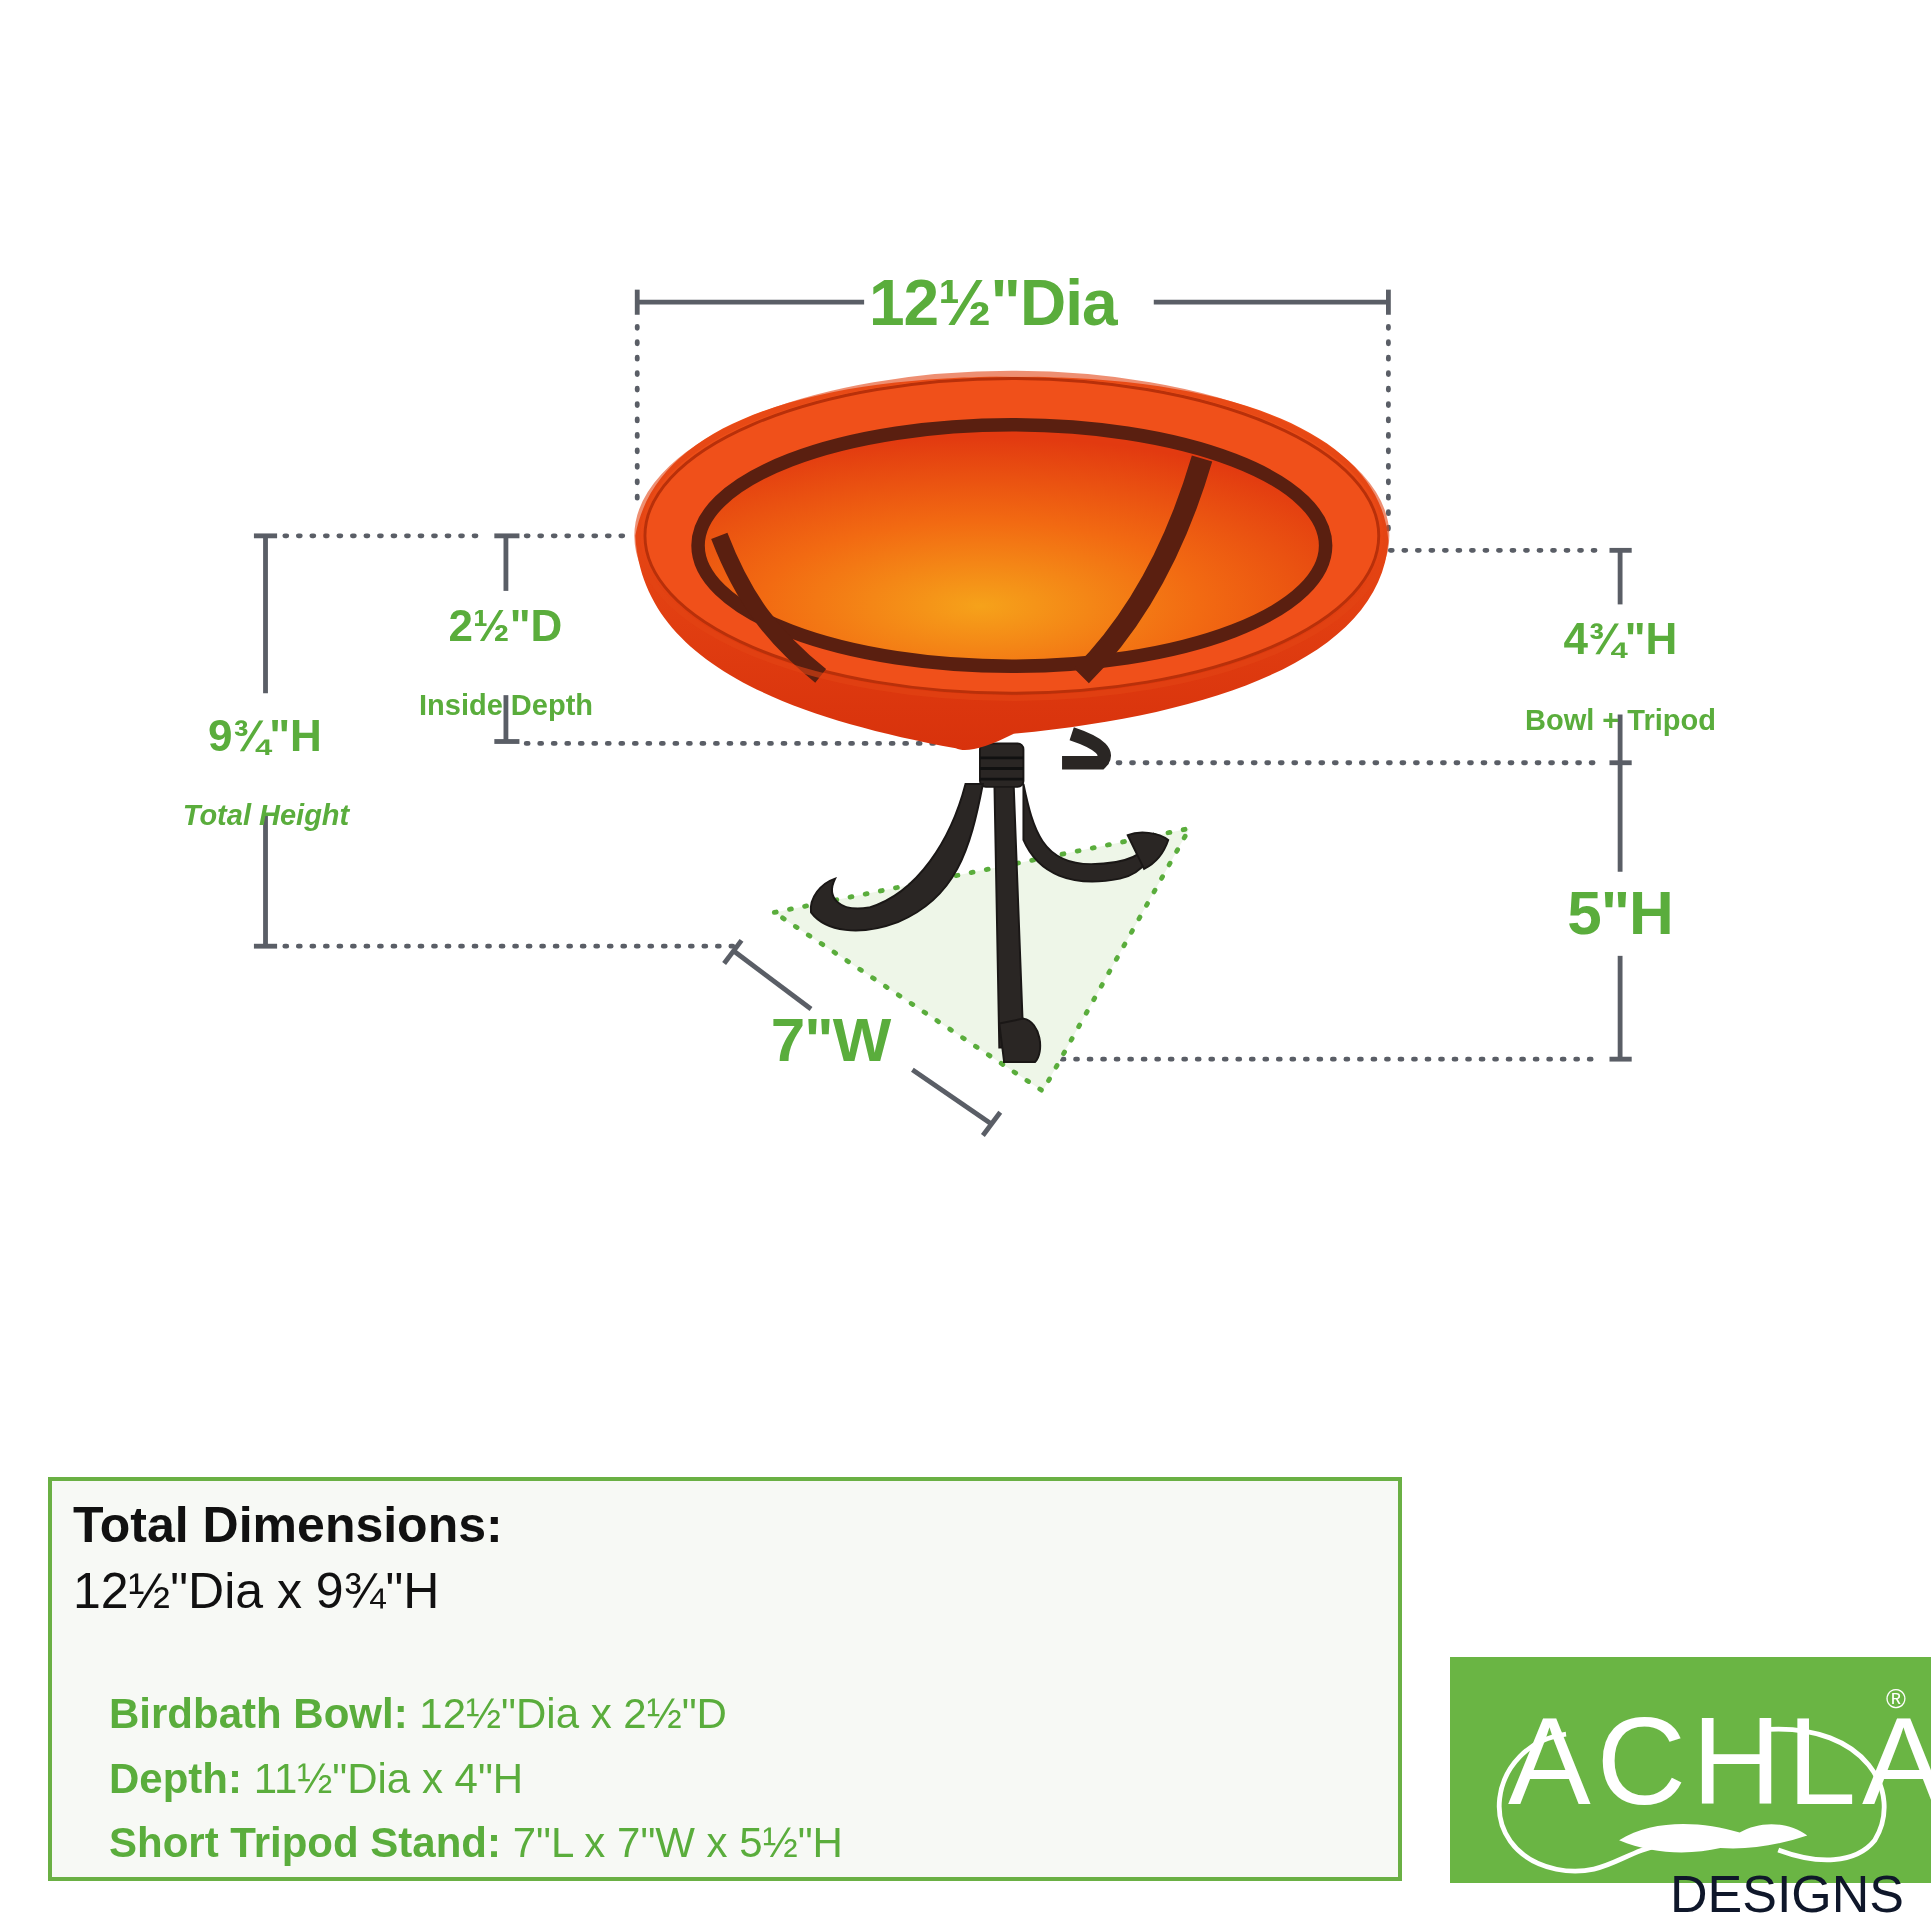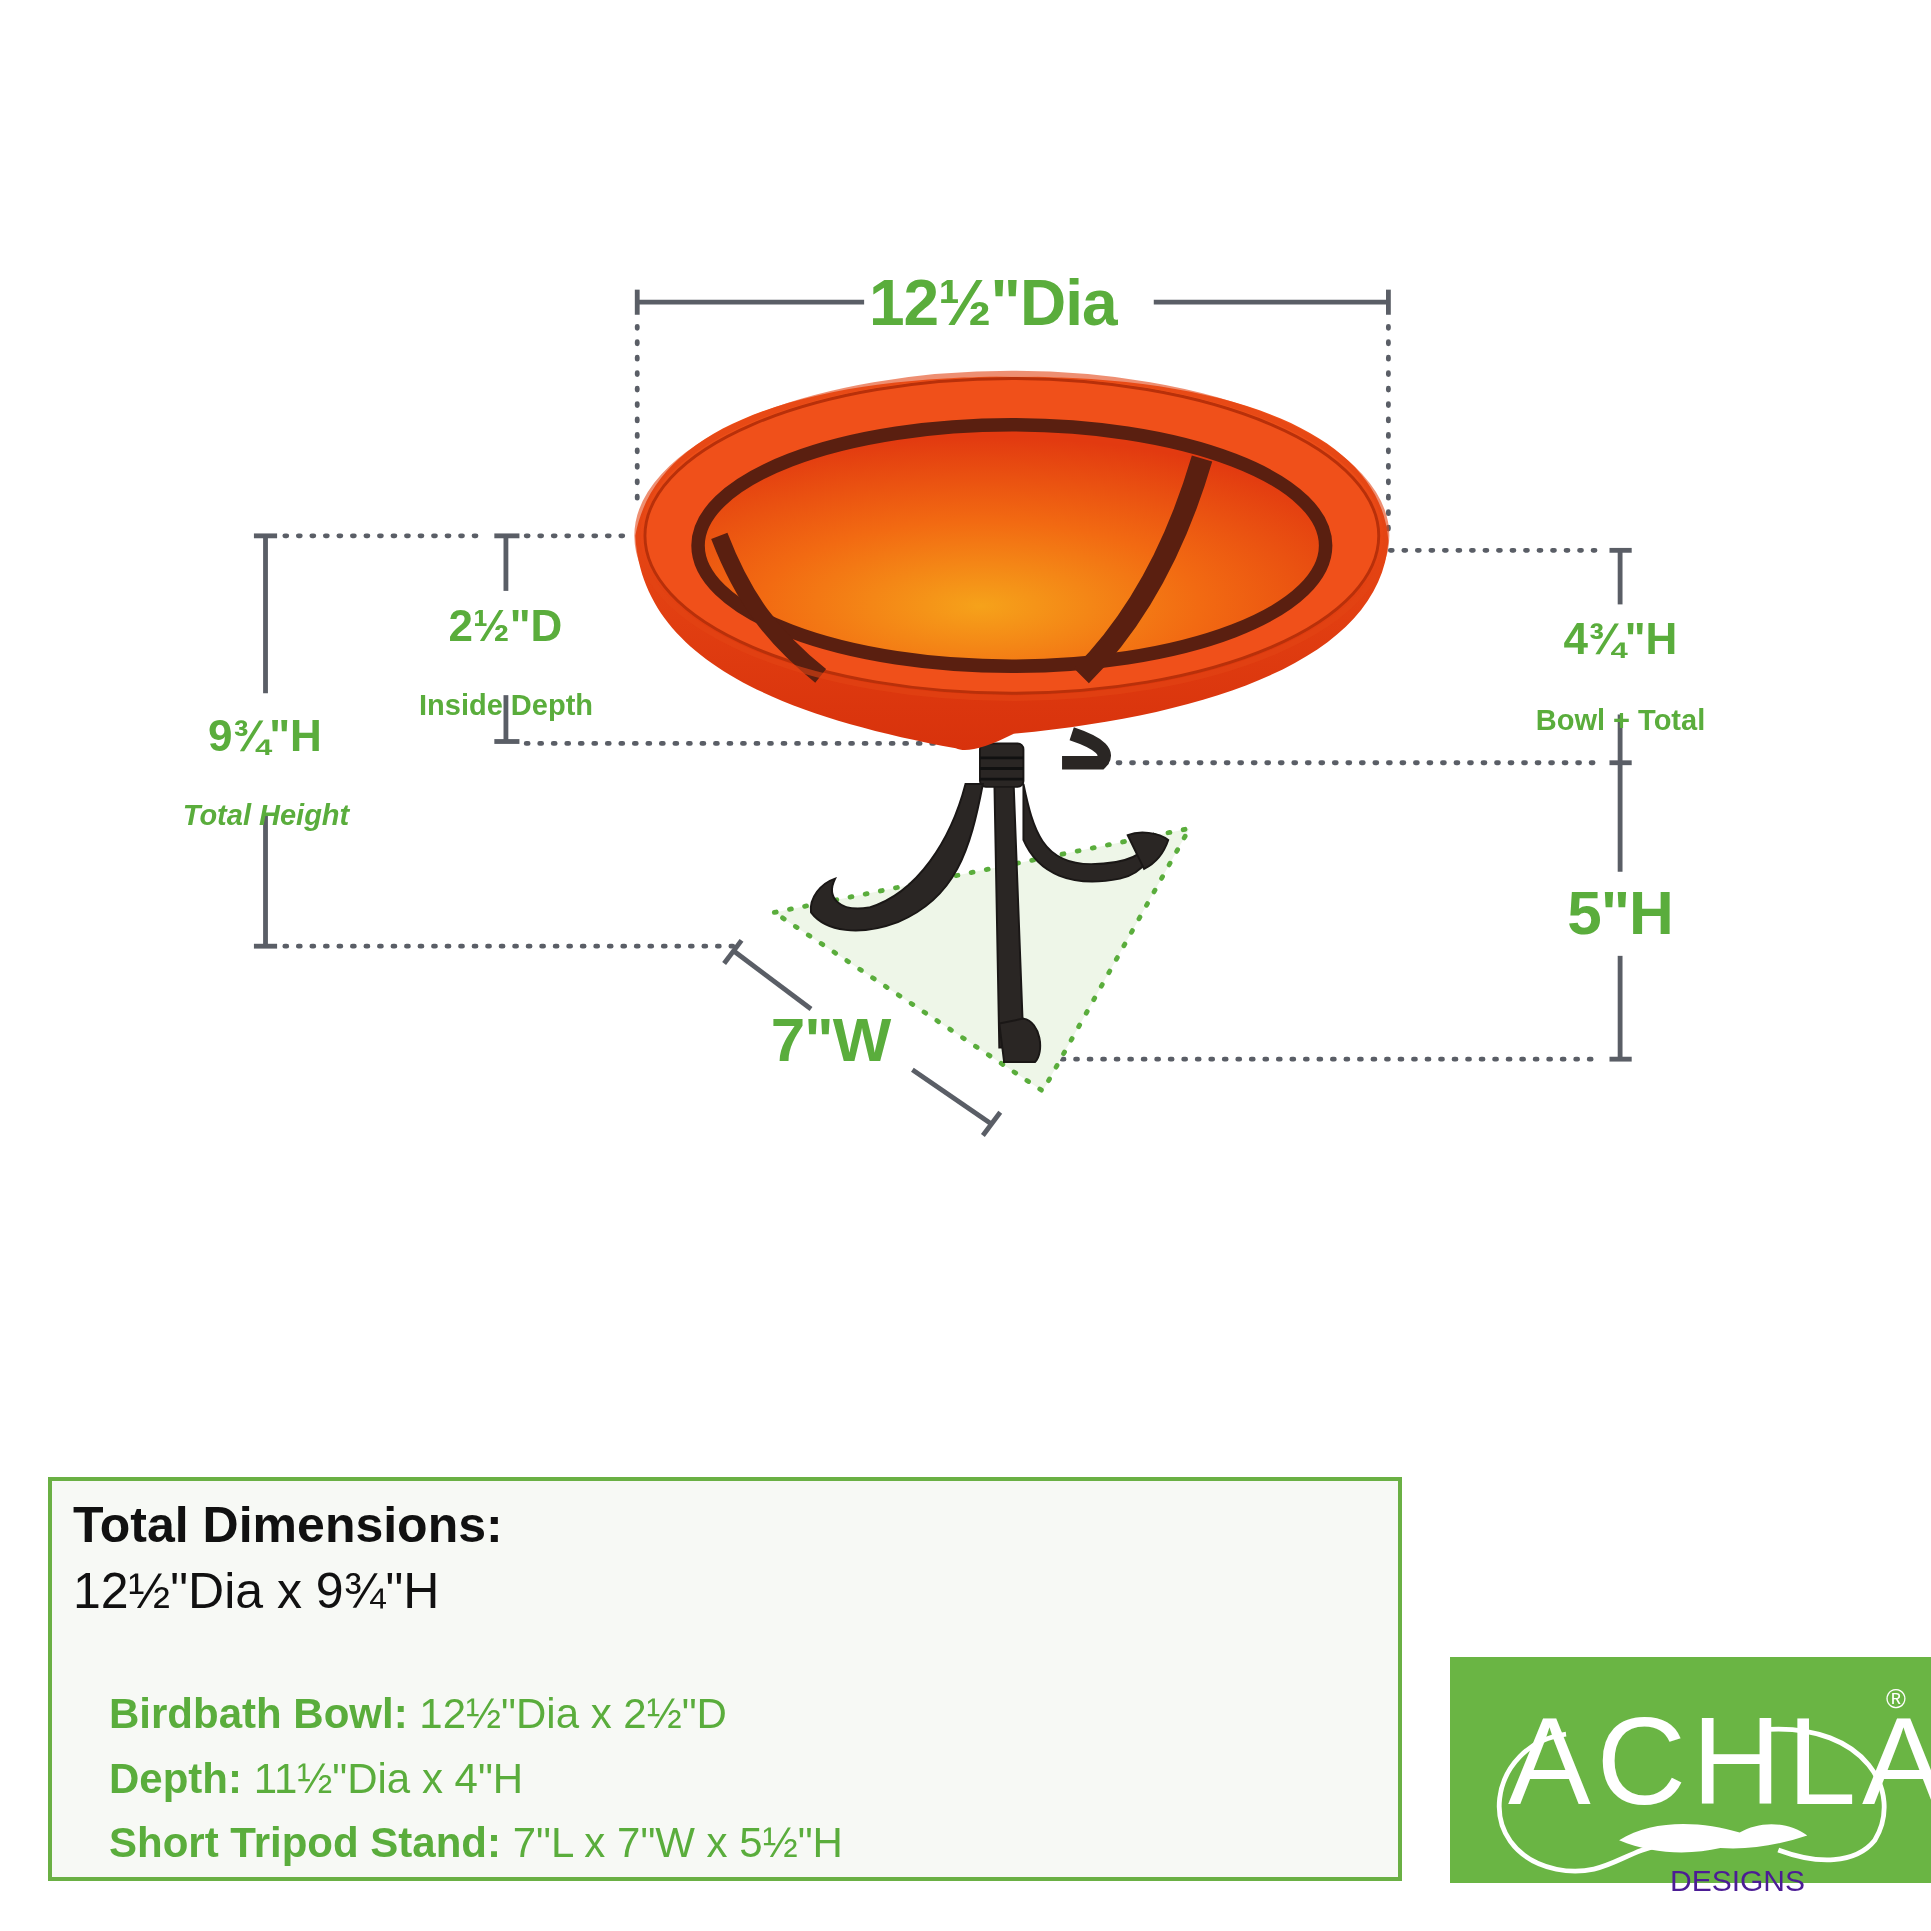"Bowl + Total" div.abs { text: Total -> Tripod }
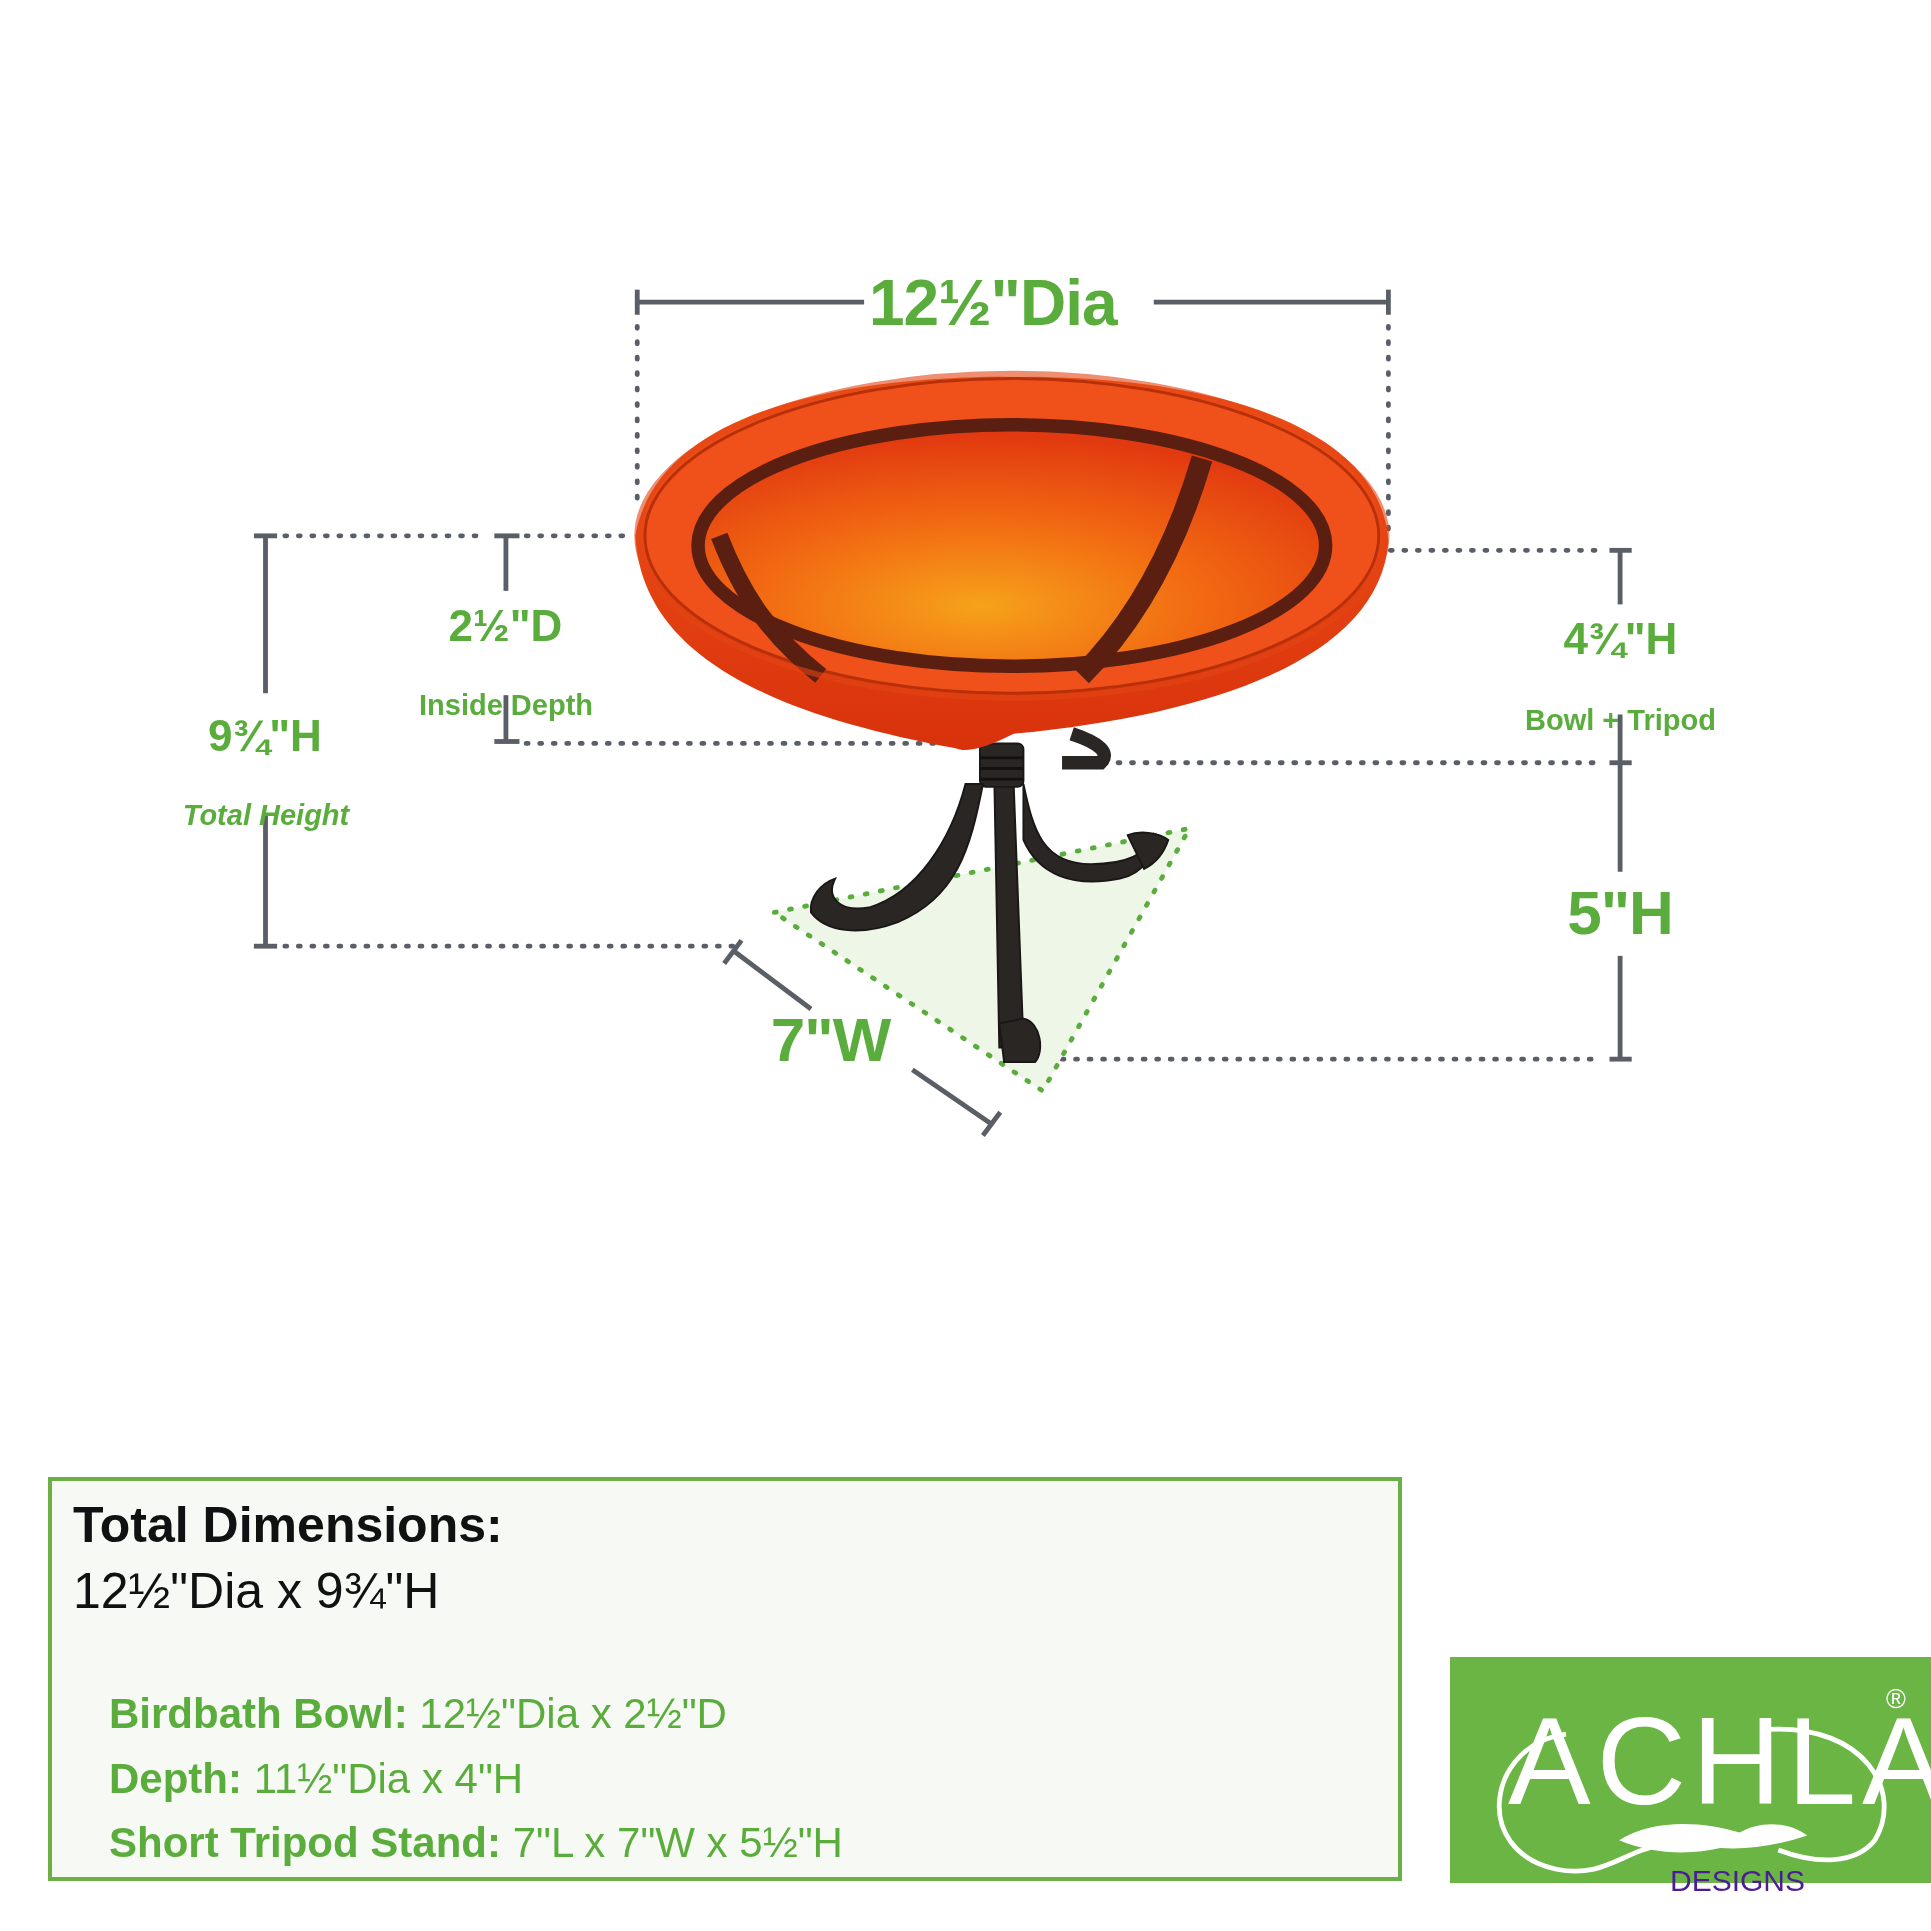"DESIGNS" .logo-sub { color: #4c1d95 -> #0f172a; font-size: 30px -> 52px }
